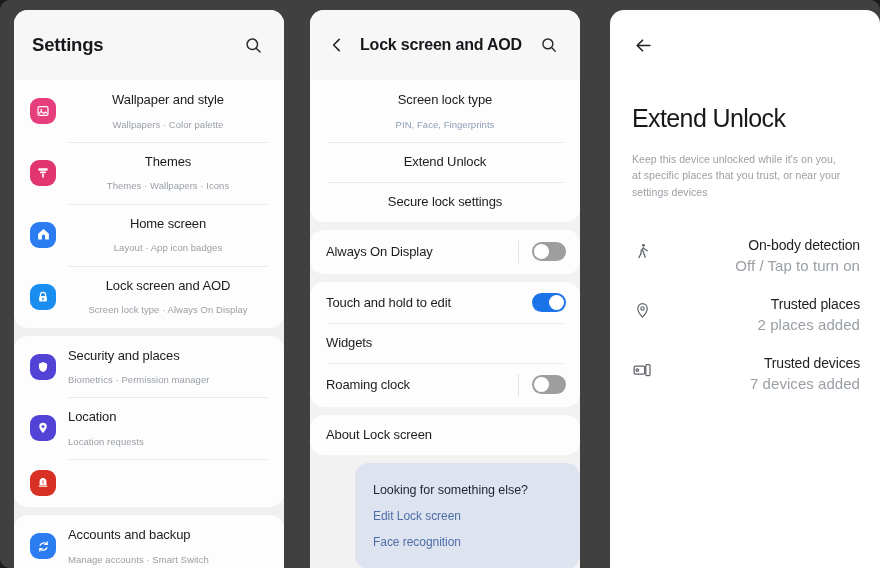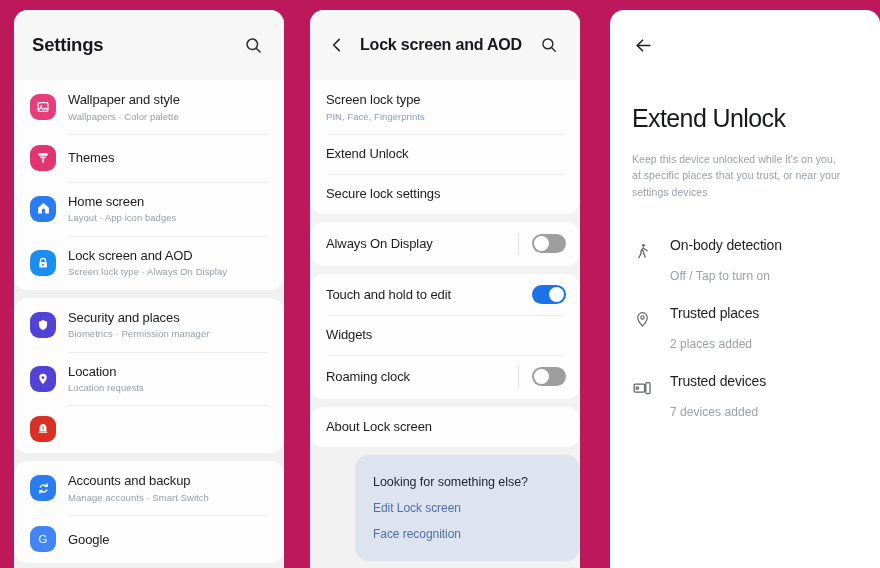"Settings" .stage { background: #be185d -> #404040; border-radius: none -> 10px }
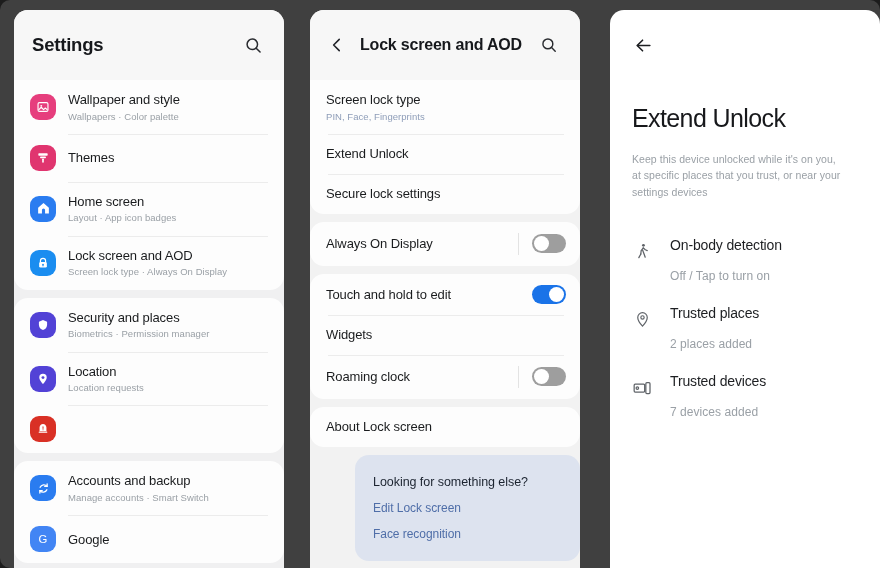"Wallpaper and style" .card.first { text-align: none -> center }
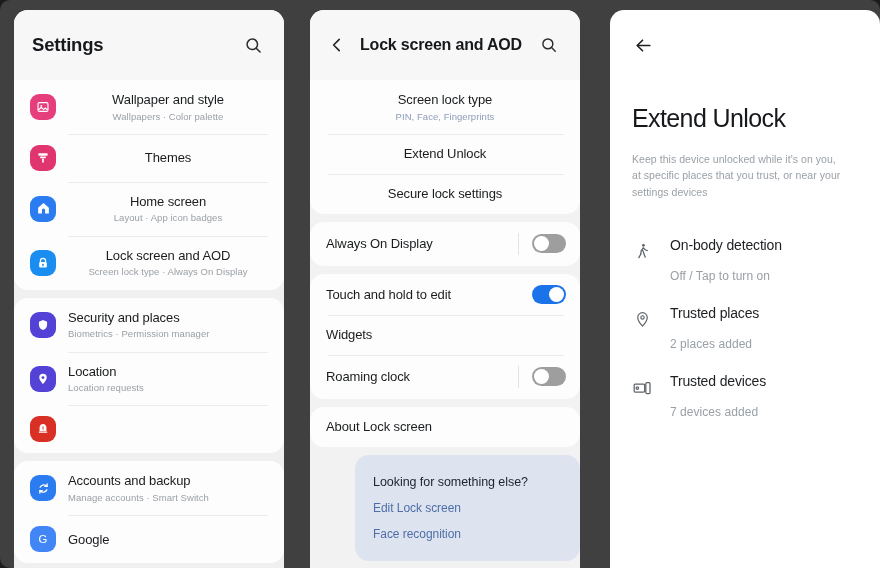"Wallpapers · Color palette" .rsub { margin-top: 2px -> 10px }
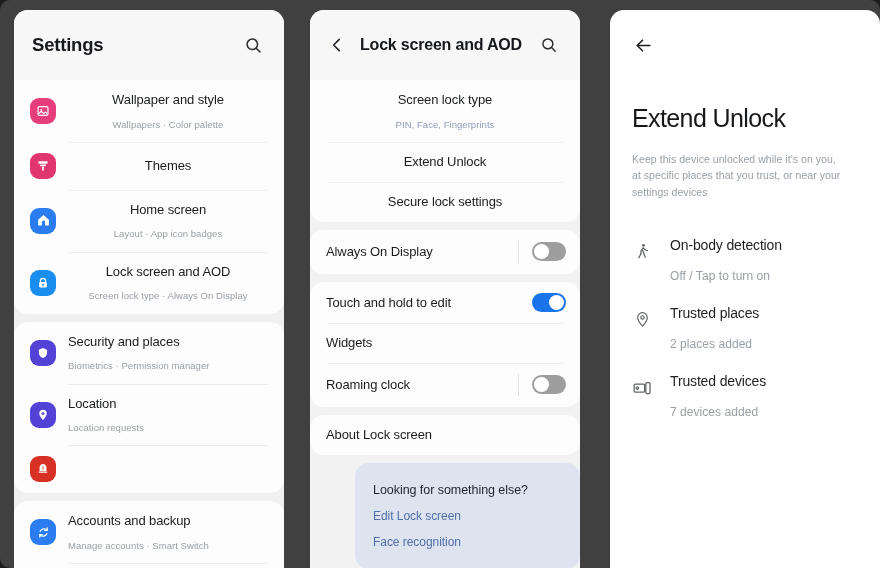"Themes · Wallpapers · Icons" div.rsub { html: none -> <div>Themes · Wallpapers · Icons</div> }
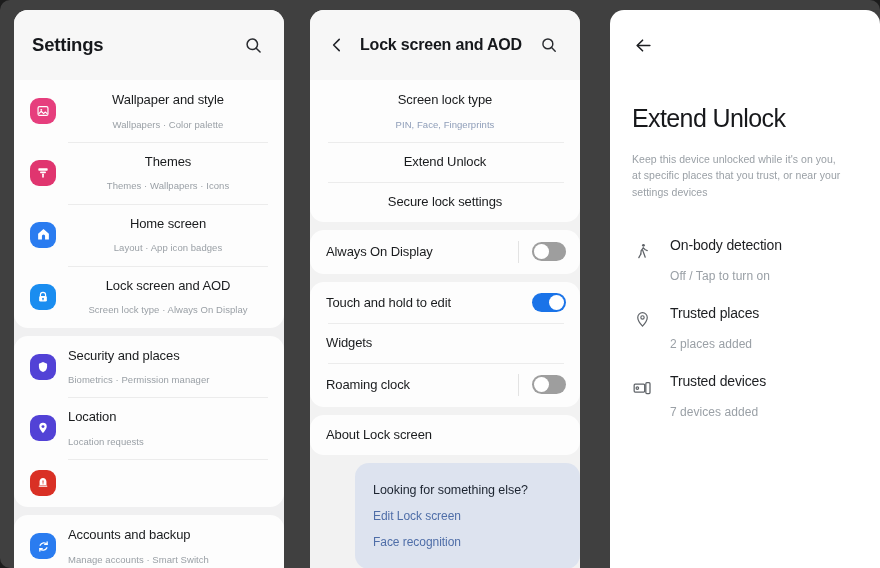"On-body detection" .eu-list { text-align: none -> right }
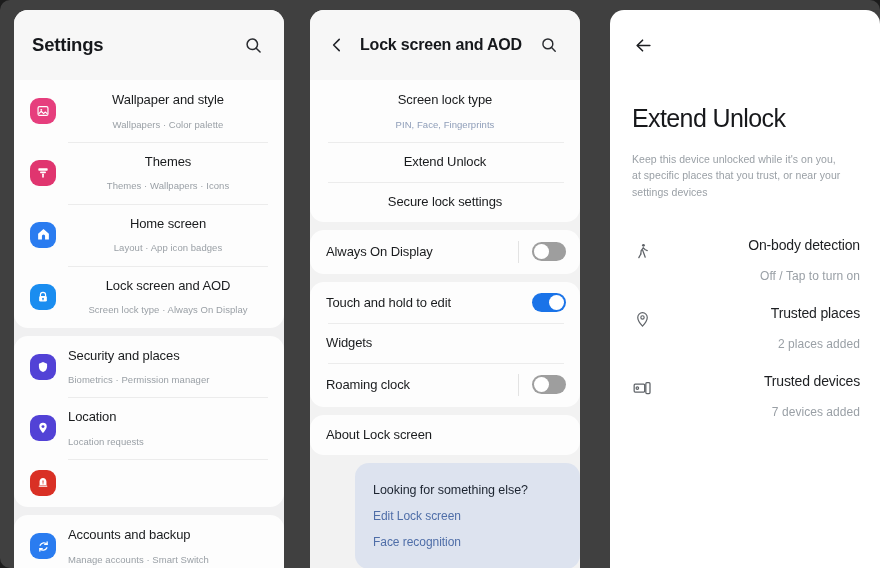"Off / Tap to turn" .eu-rsub { font-size: 12px -> 15px; margin-top: 16px -> 4px }
